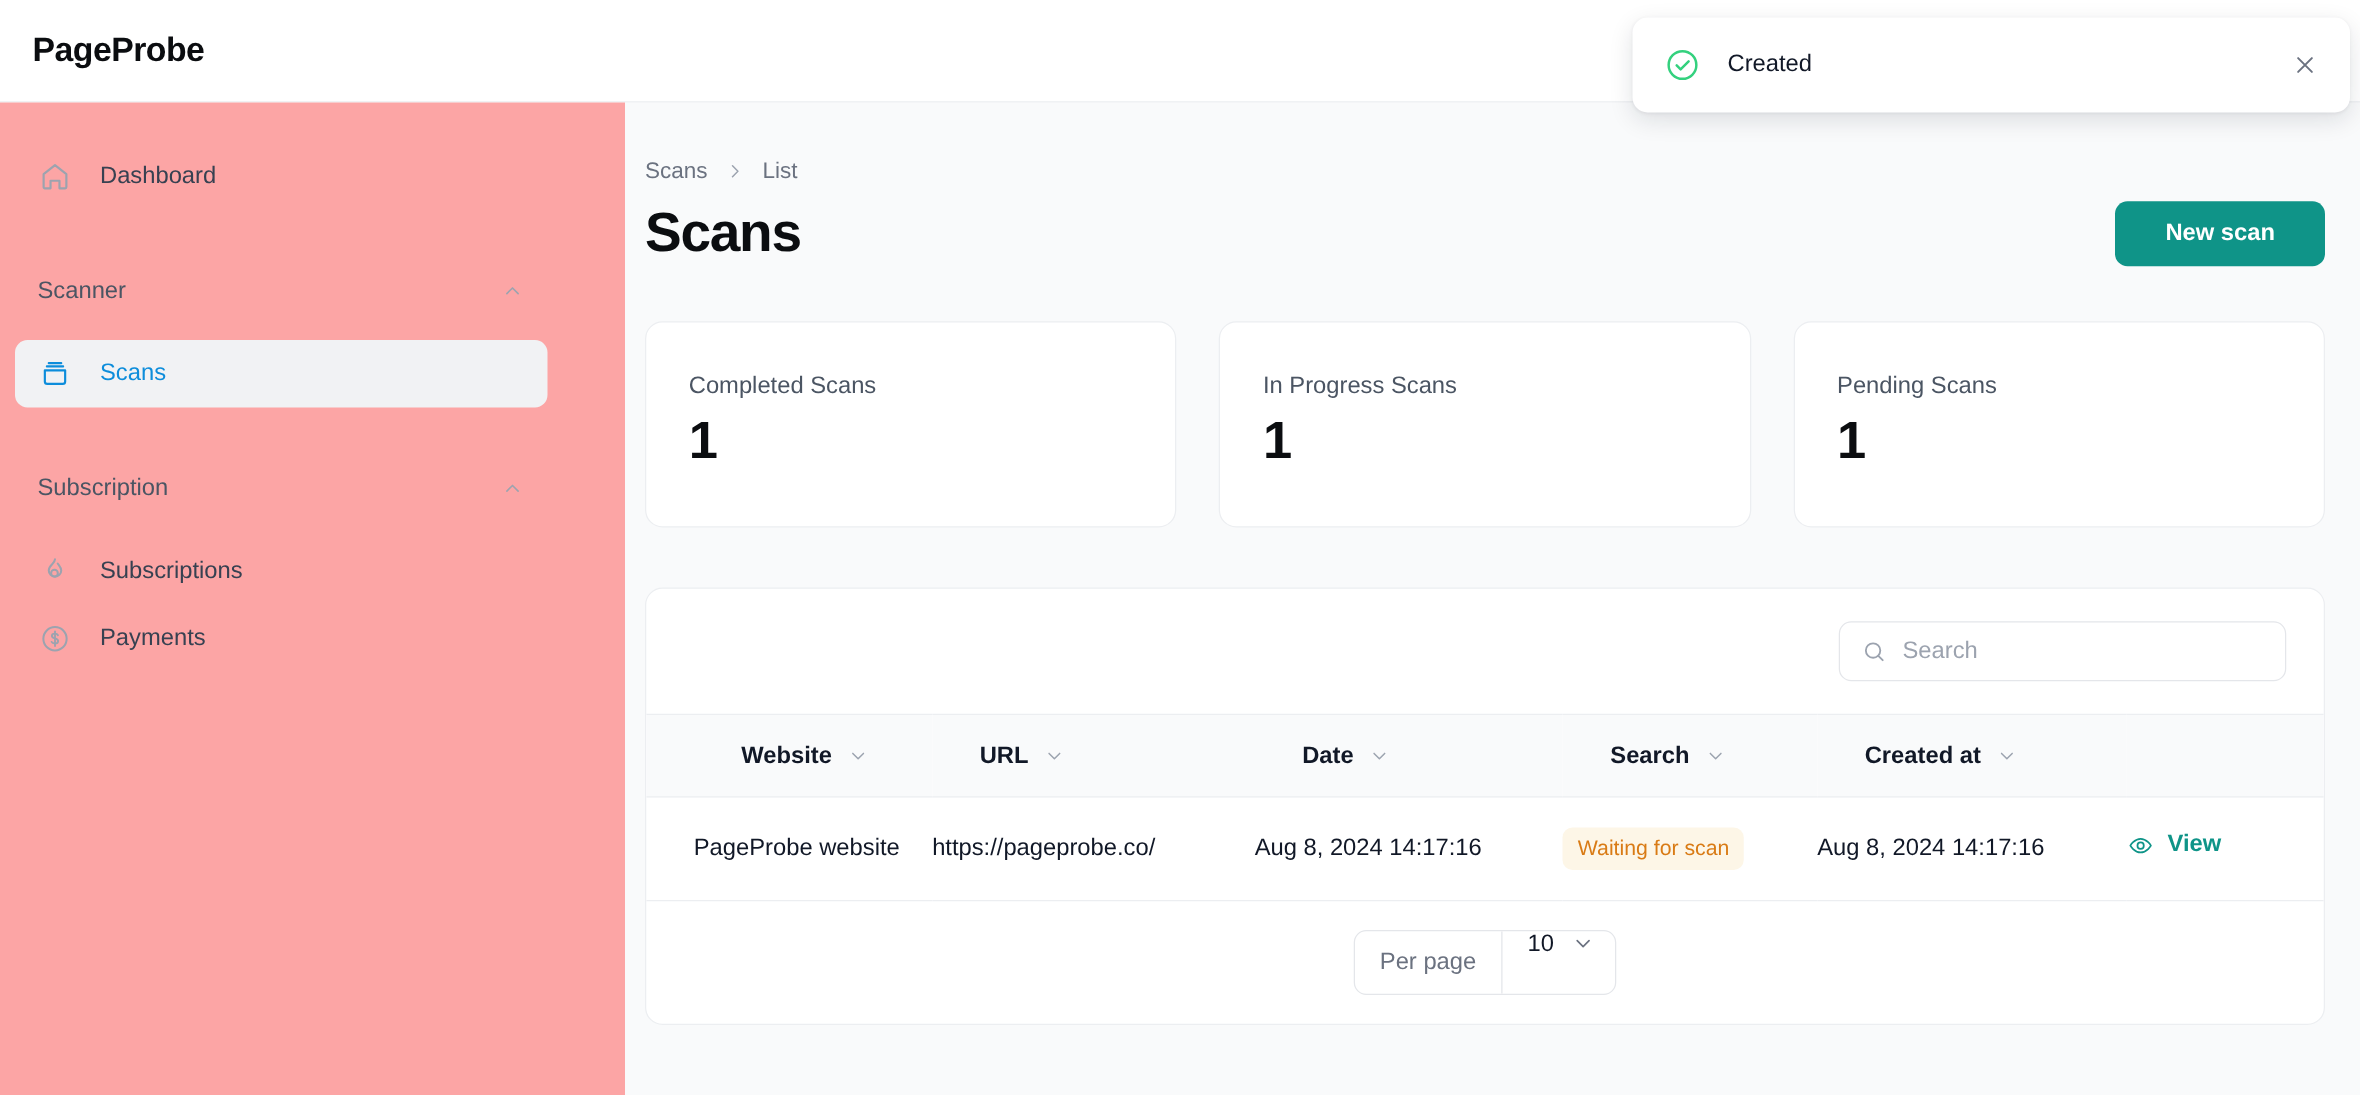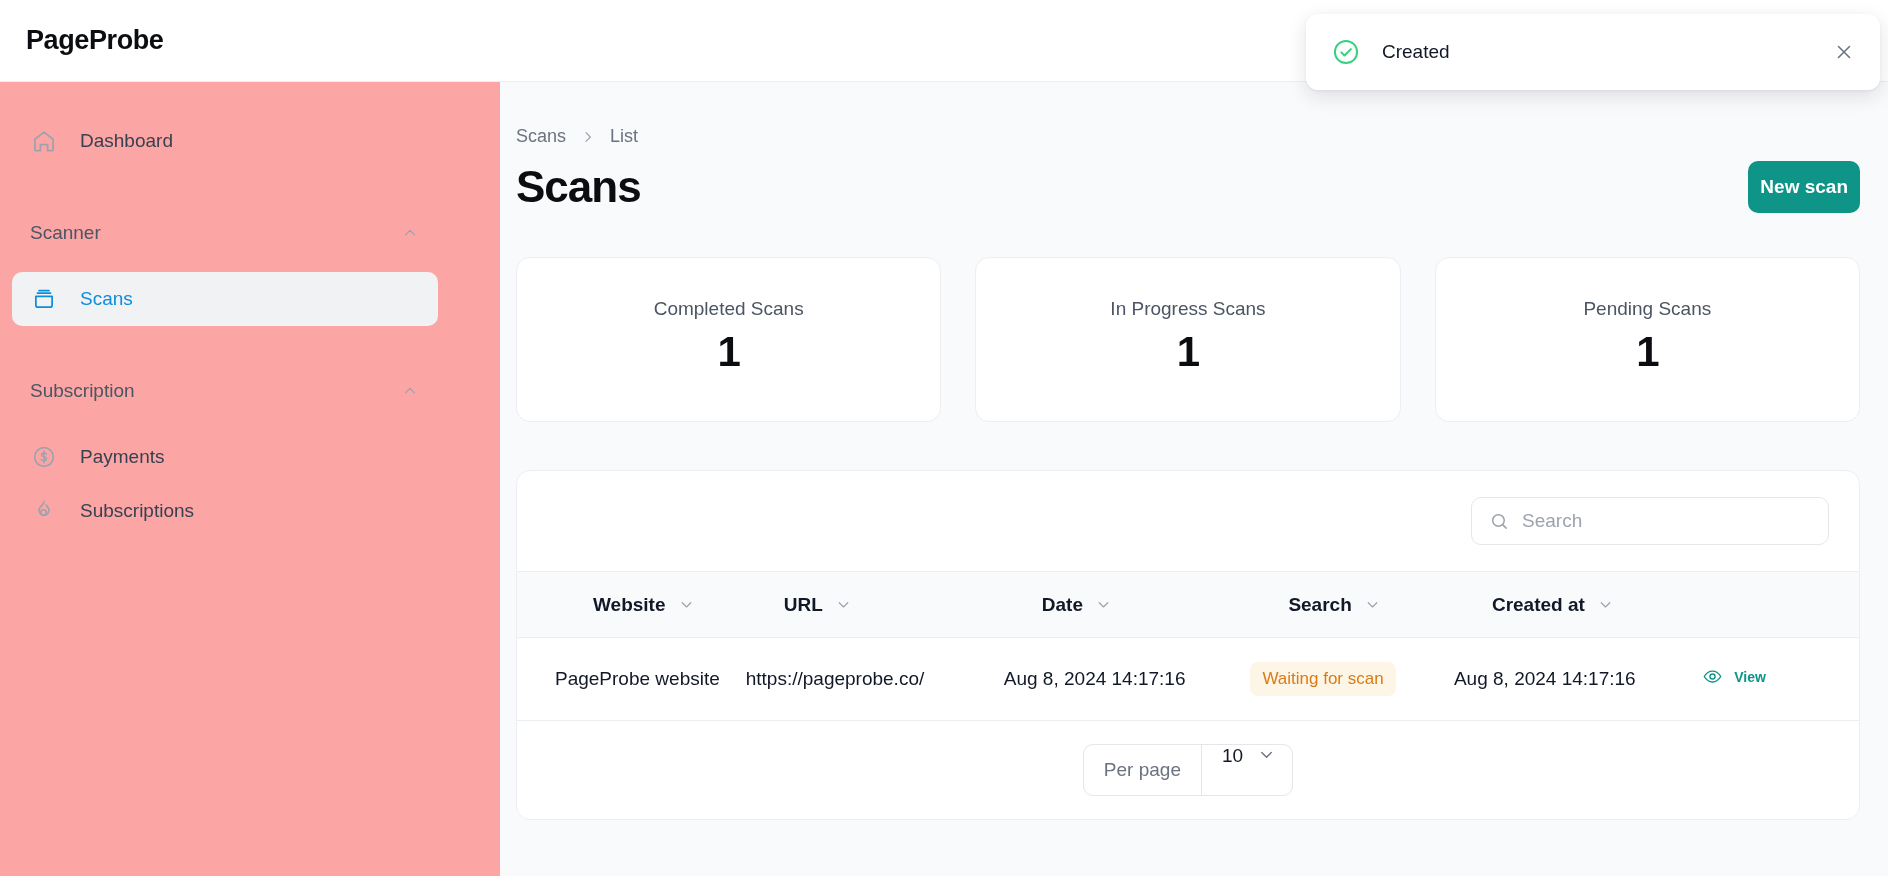"New scan" .btn-primary { padding: 0 12px -> 0 40px }
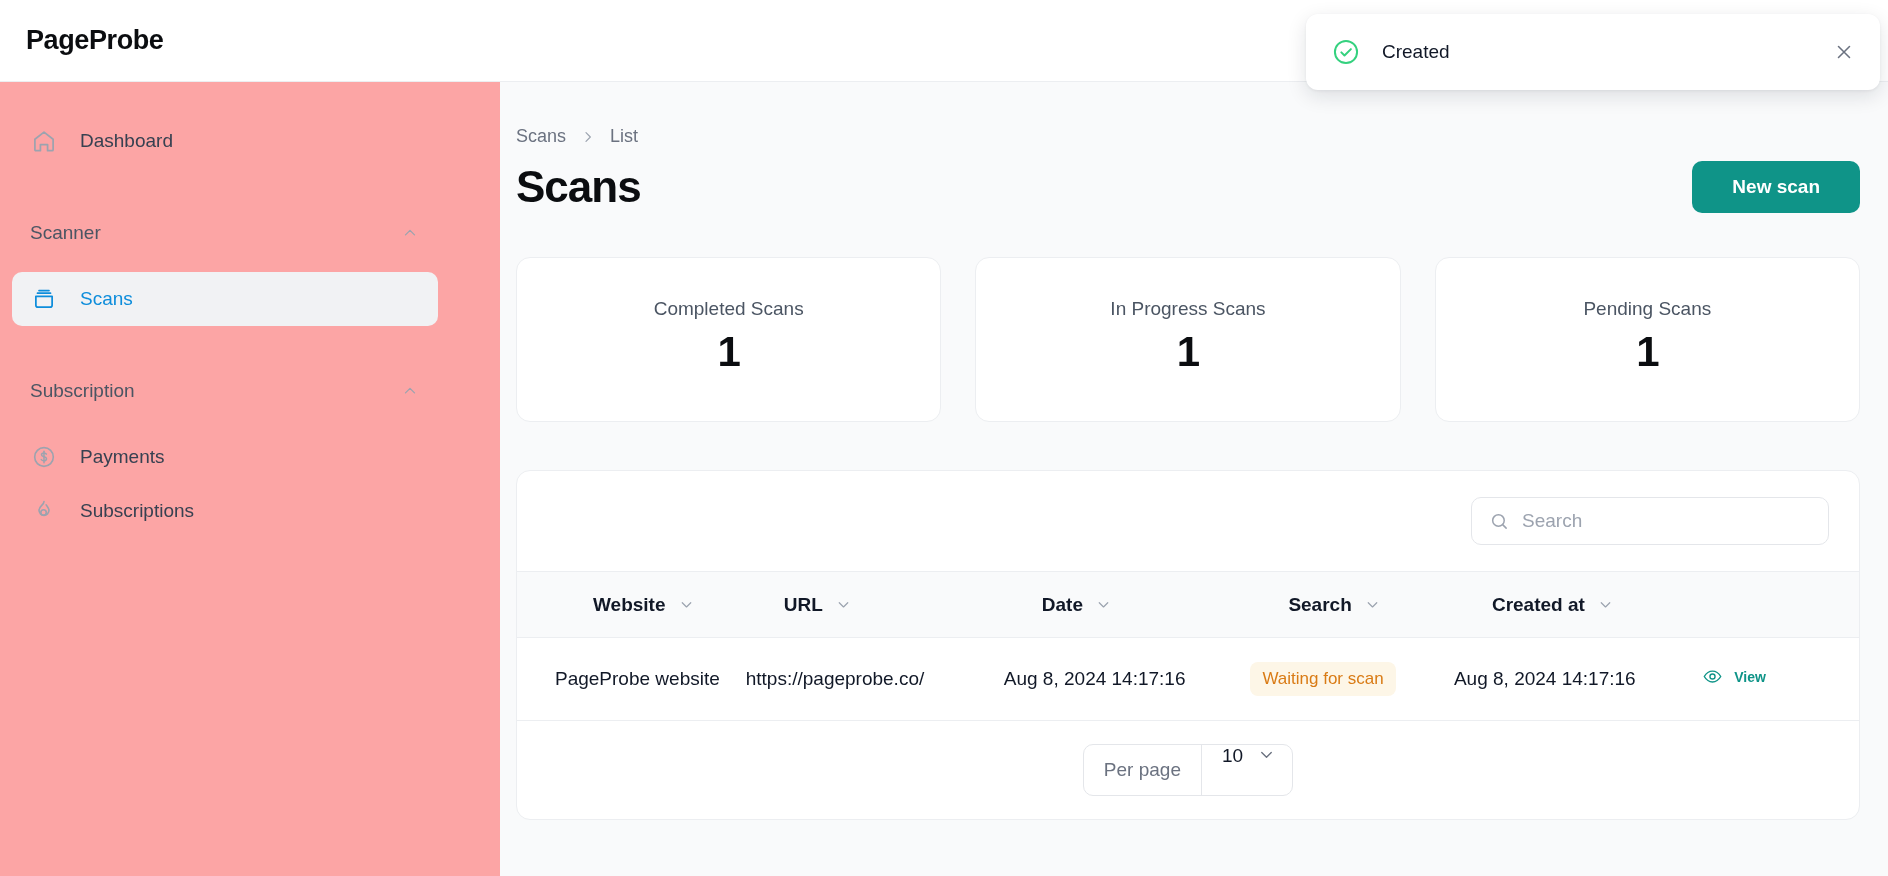"Completed Scans" .stats { text-align: center -> none }
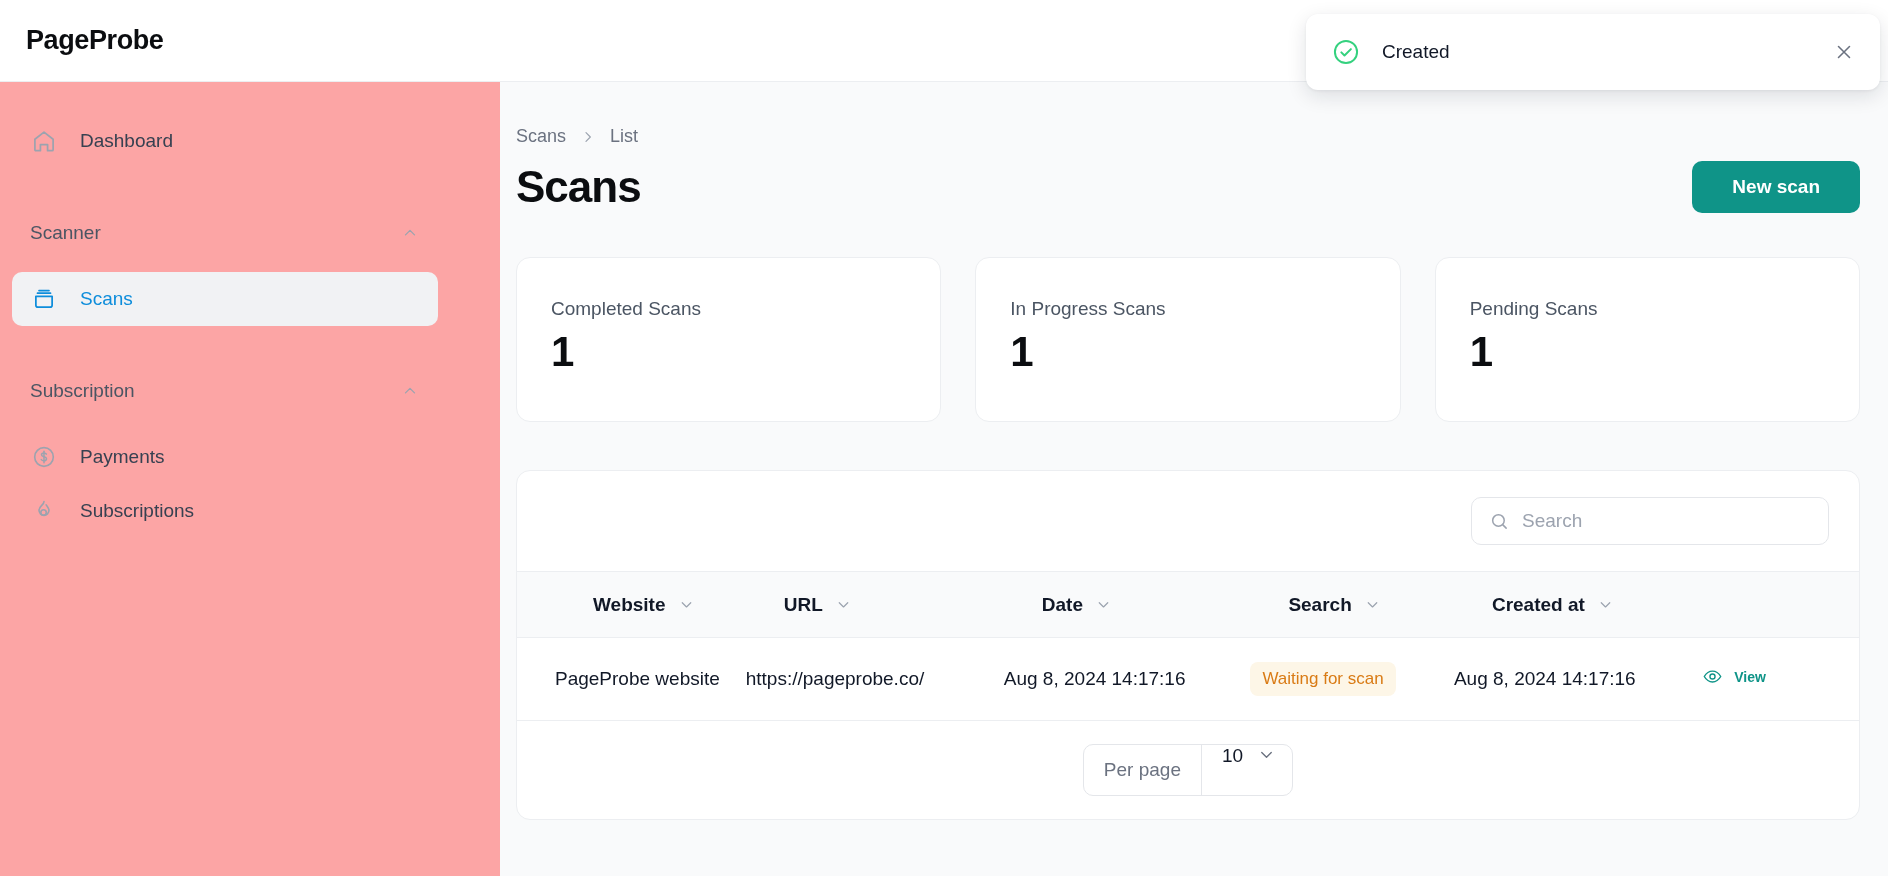"Payments" div.nav-item { order: before "Subscriptions" -> after "Subscriptions" }
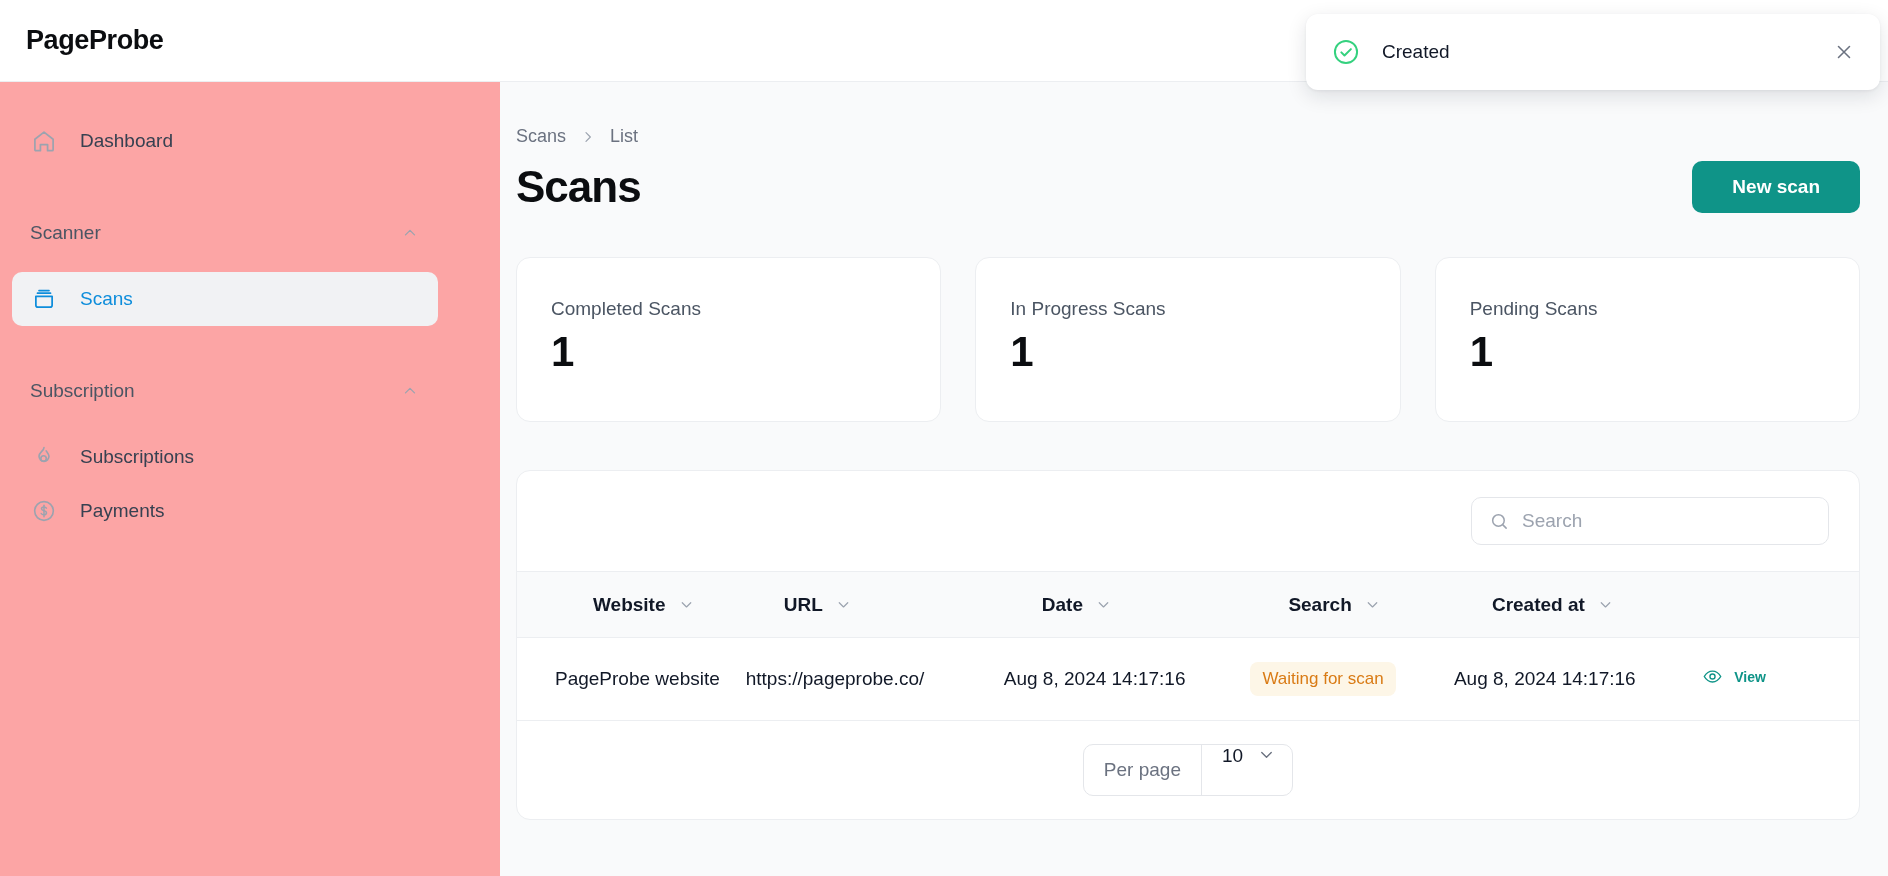"View" .view-link { font-size: 14px -> 19px }
